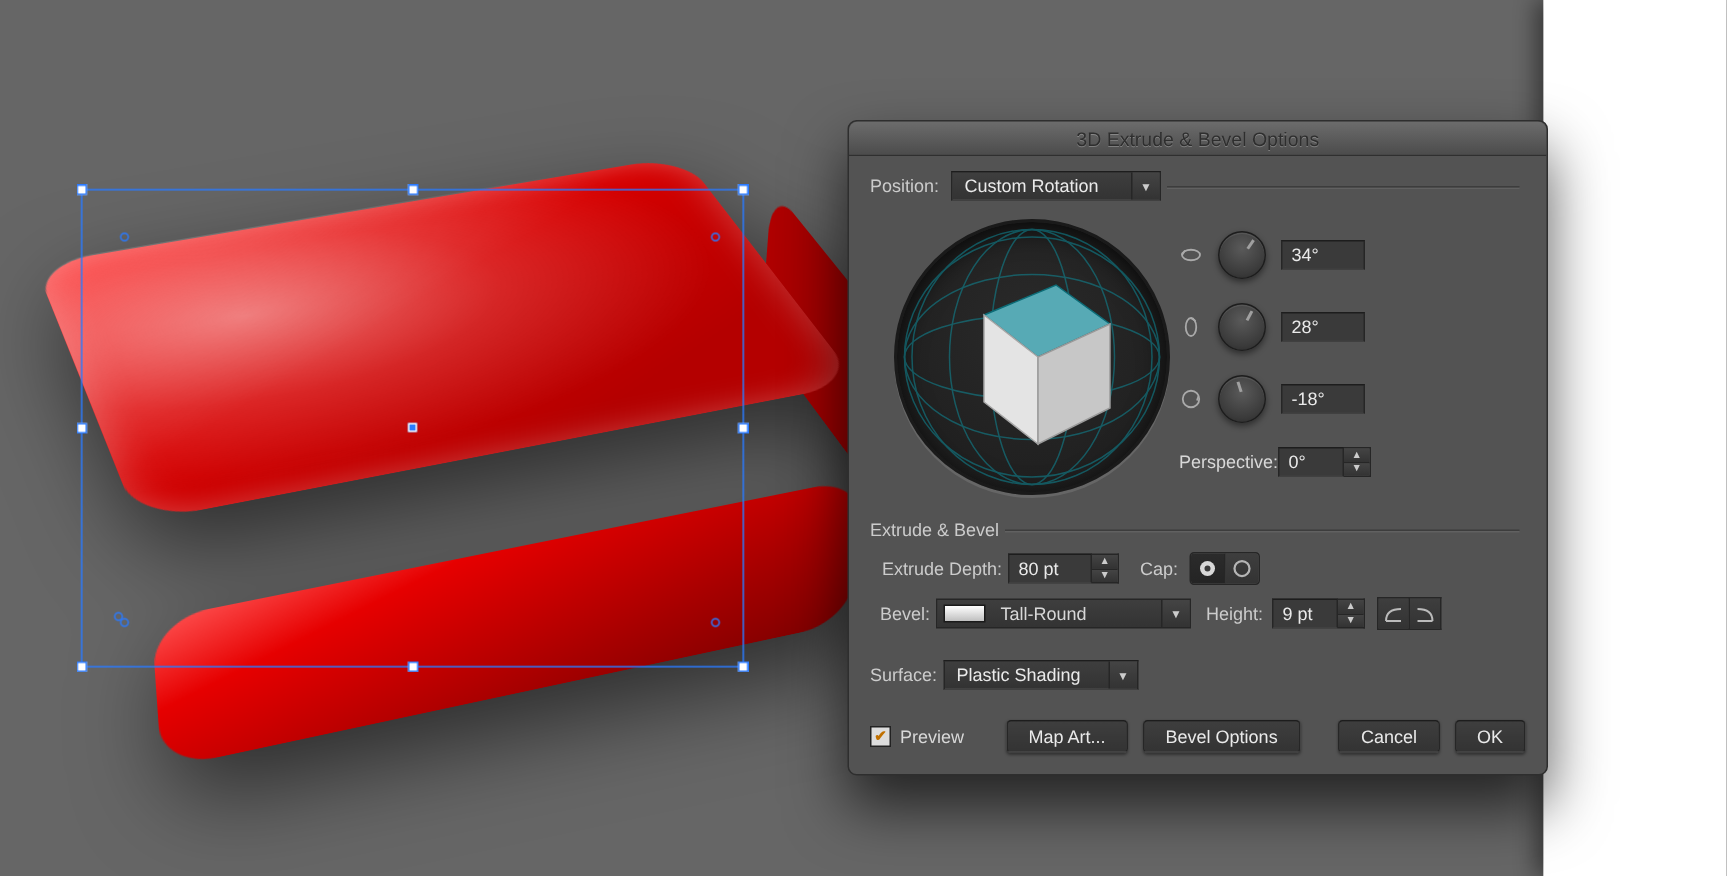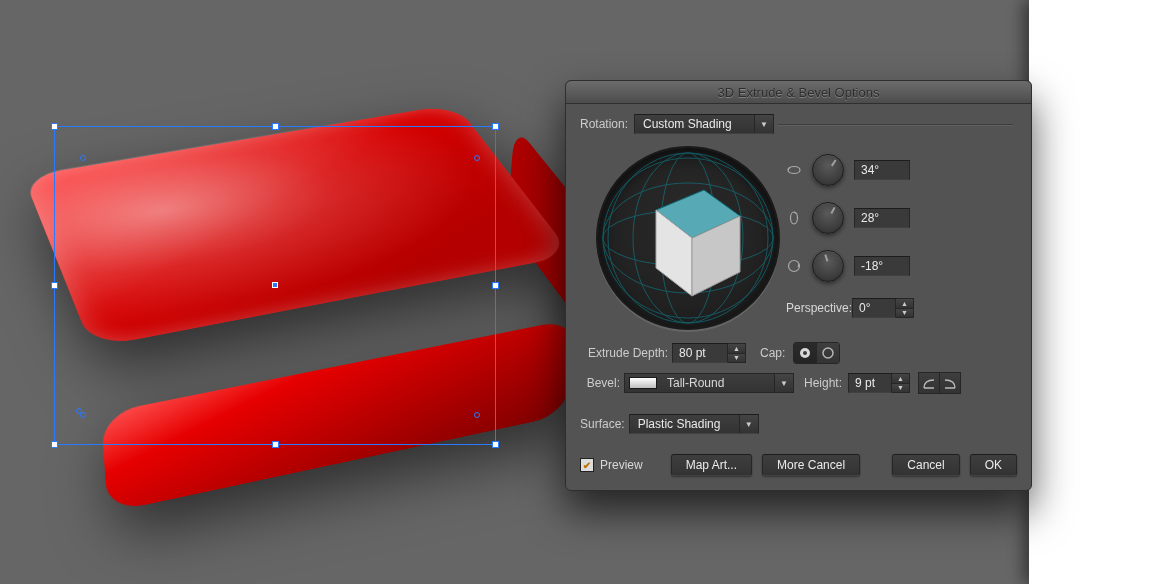"Rotation:" span.lbl { text: Rotation -> Position }
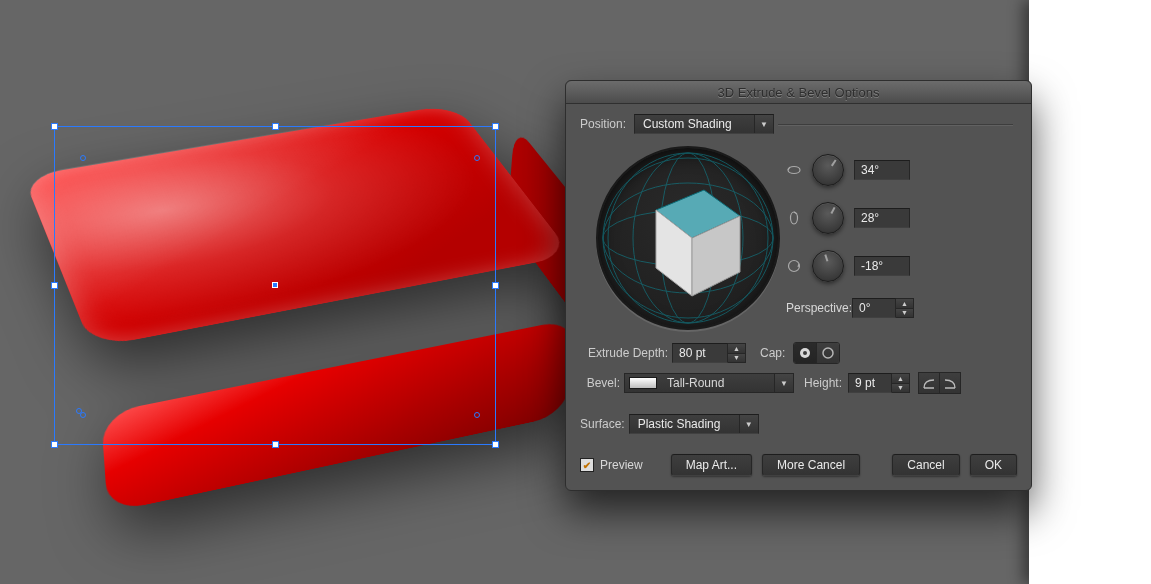"Custom Shading" span { text: Shading -> Rotation }
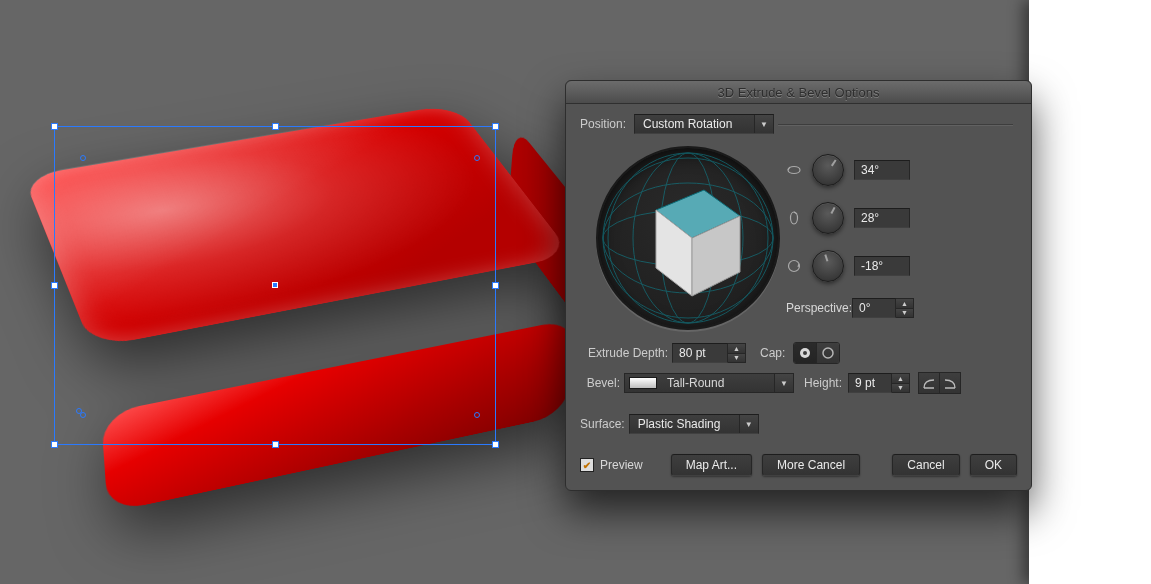"Extrude & Bevel" div.row { html: none -> <div> <span>Extrude &amp; Bevel</span> <div></div> </div> }
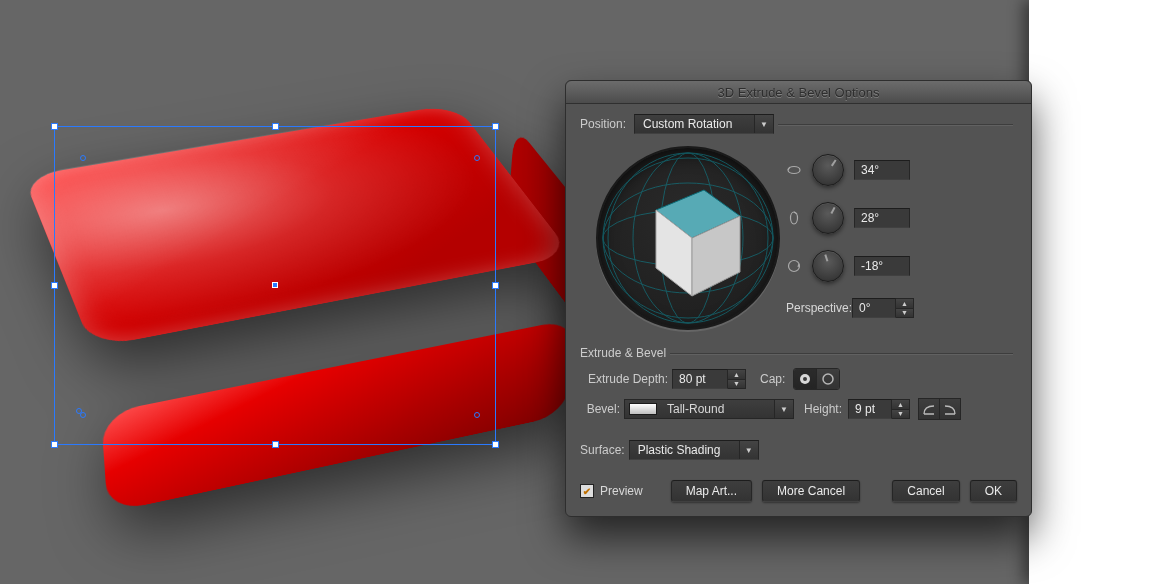"More Cancel" span { text: More Cancel -> Bevel Options }
